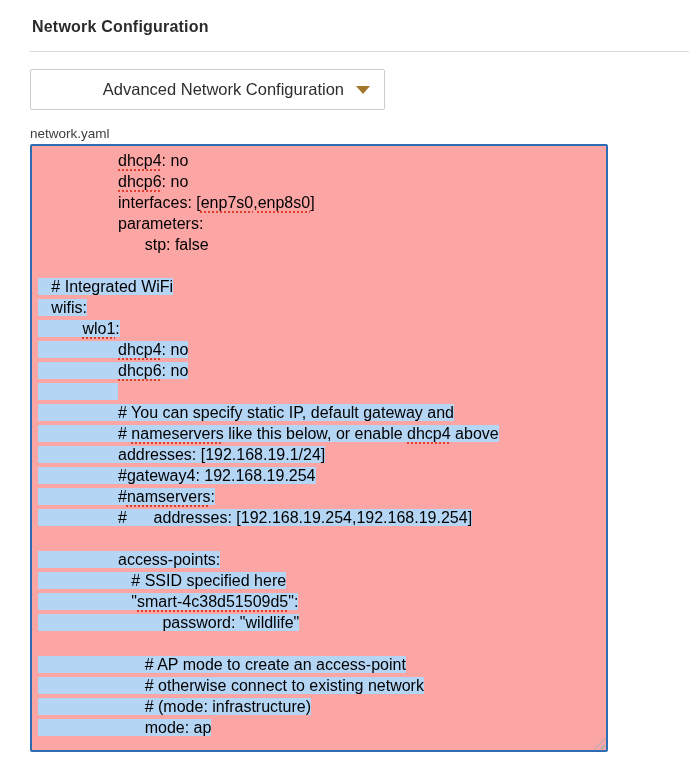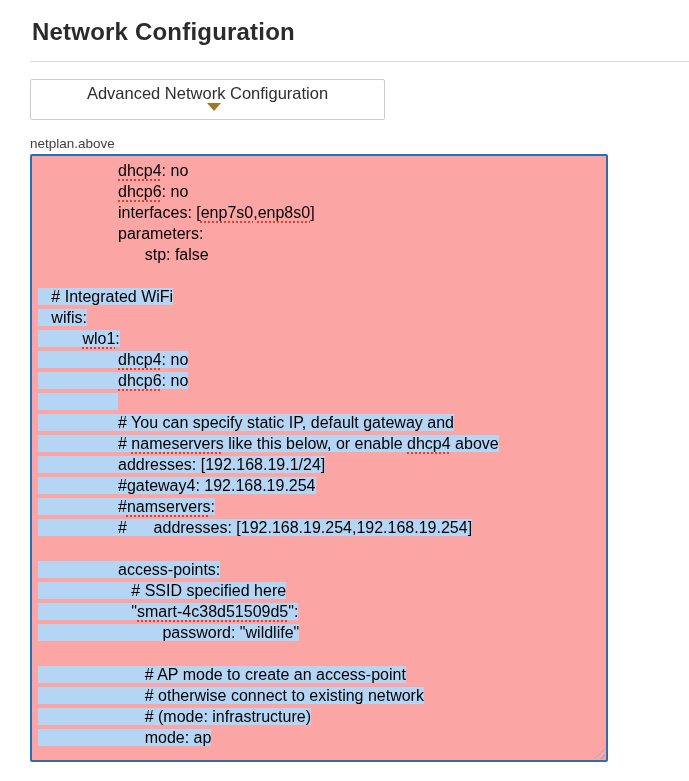"Network Configuration" h1.page-title { font-size: 24px -> 16px }
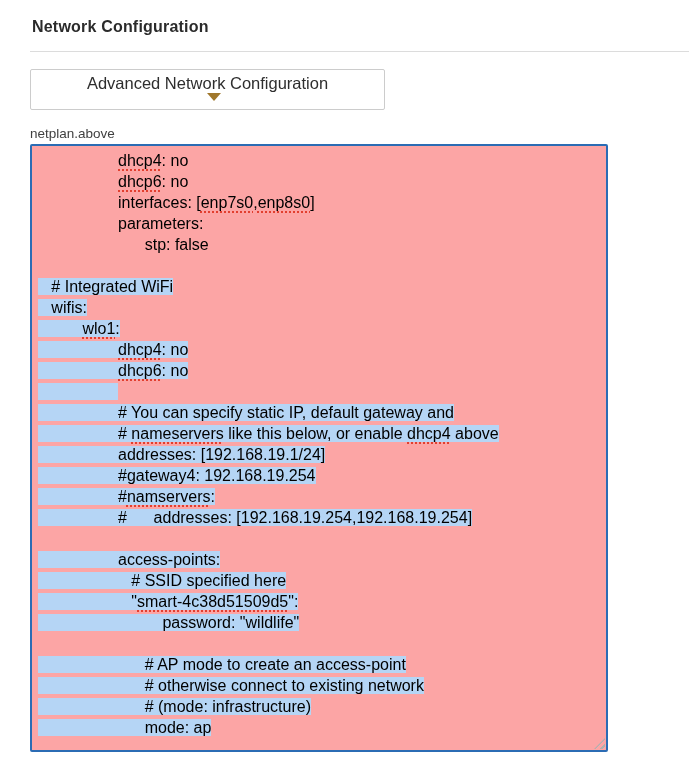"Advanced Network Configuration" .dropdown { flex-direction: column -> none; justify-content: flex-start -> flex-end; padding: 4px 14px -> 12px 14px }
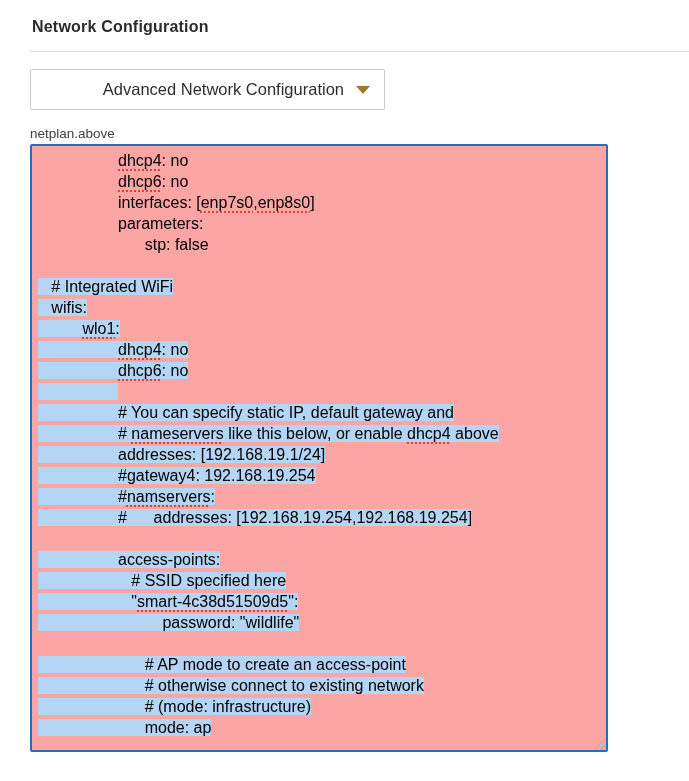"netplan.above" div.editor-label { text: netplan.above -> network.yaml }
